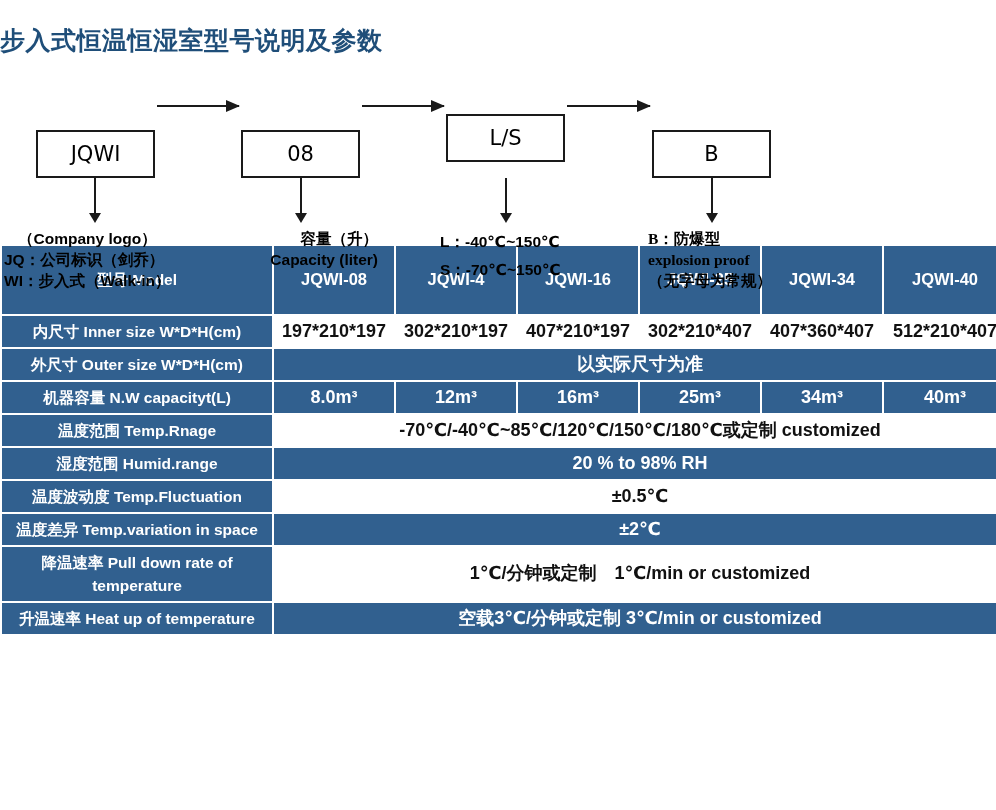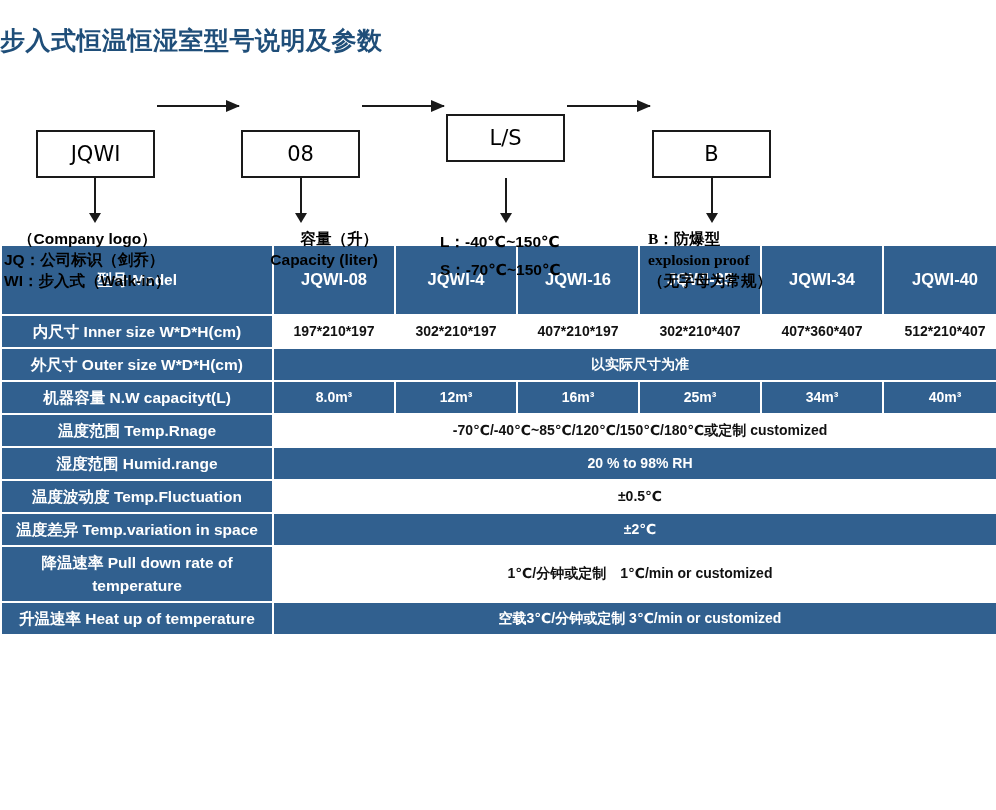"197*210*197" table.spec td { font-size: 14px -> 18px }
